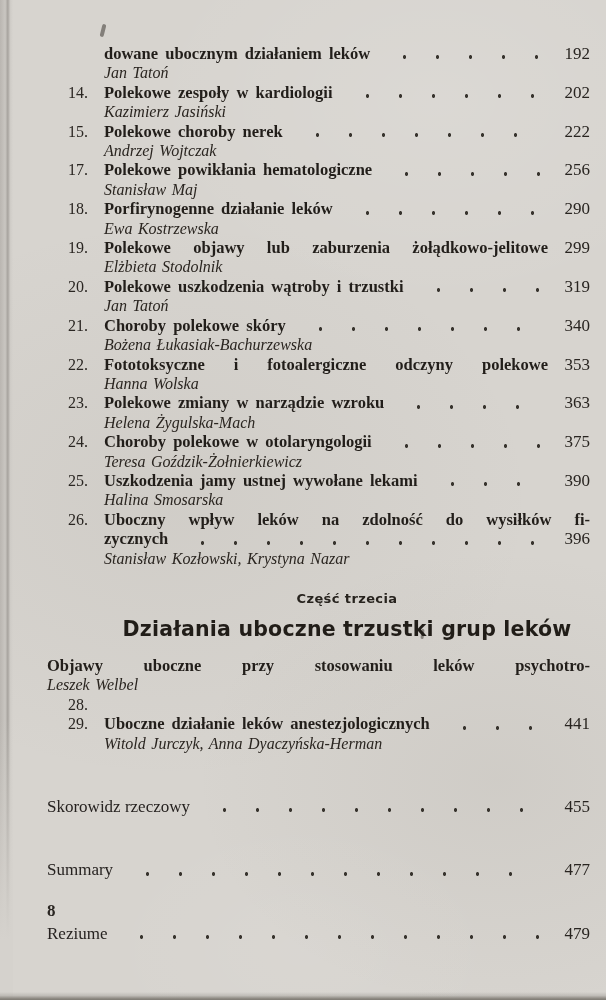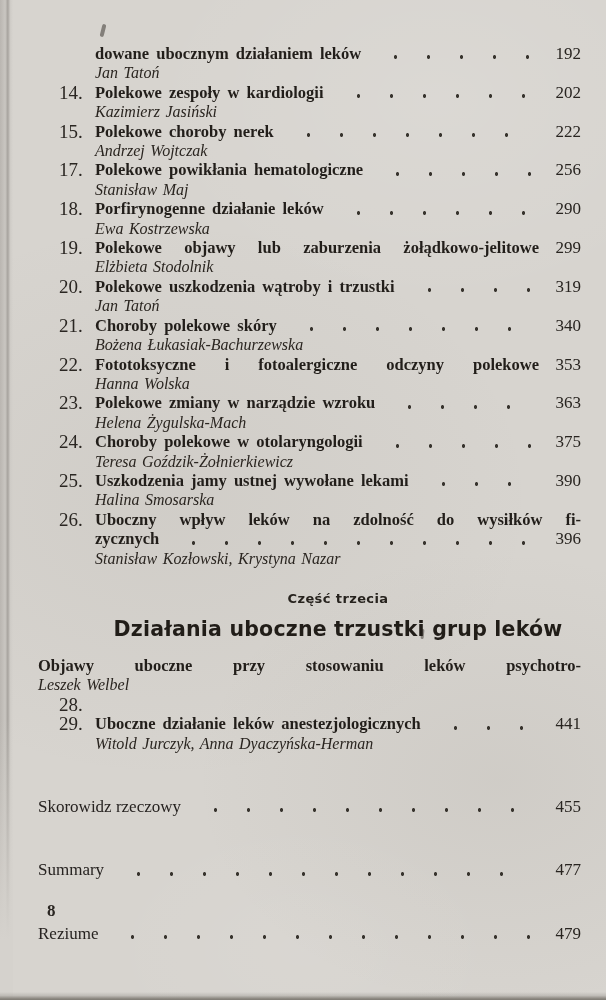"dowane ubocznym działaniem leków" .toc { left: 38px -> 47px }
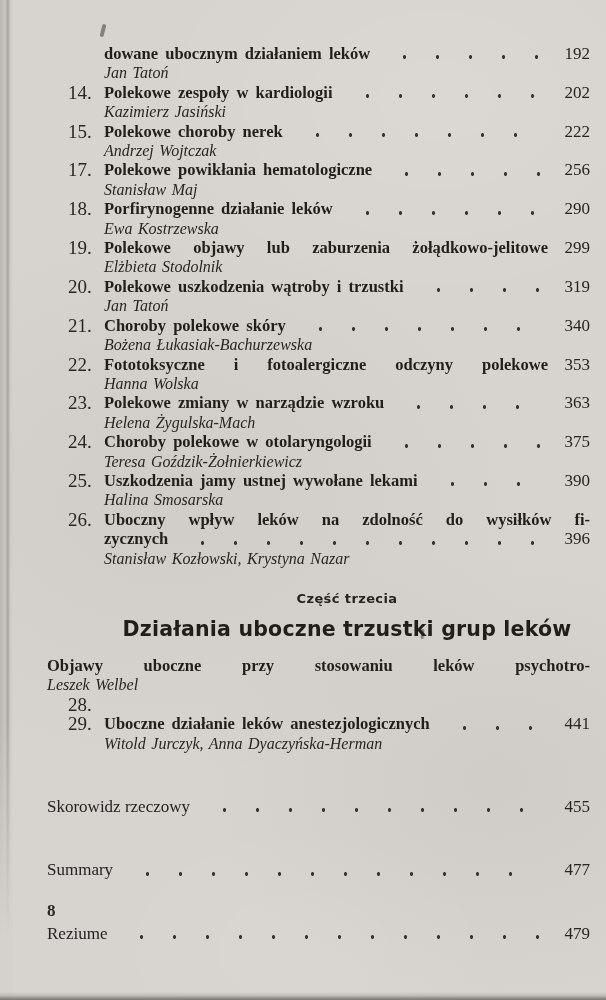"14." .num { font-size: 19px -> 16px }
